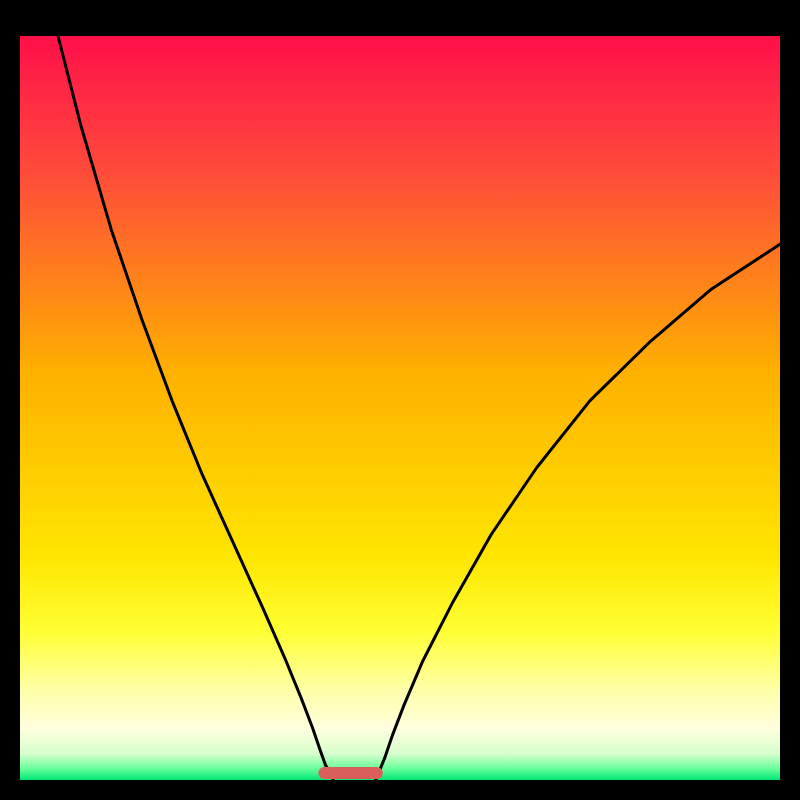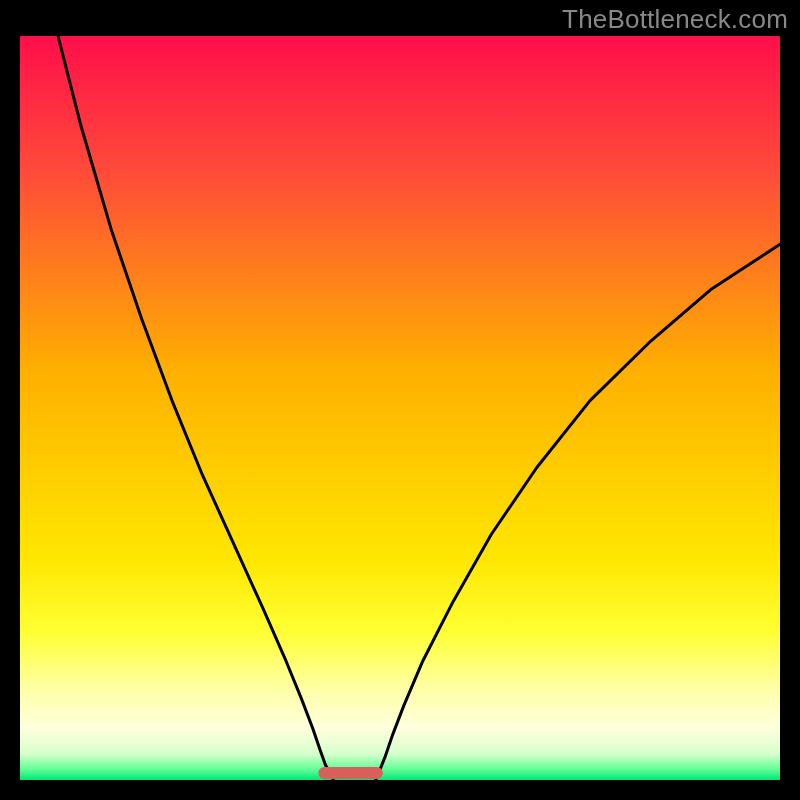"TheBottleneck.com" div.watermark { html: <div>TheBottleneck.com</div> -> none }
